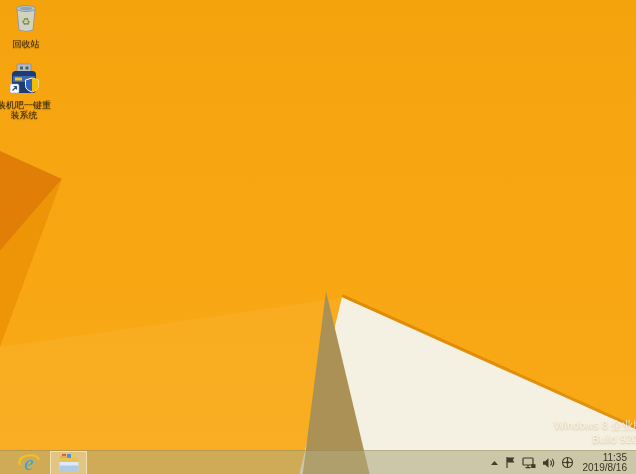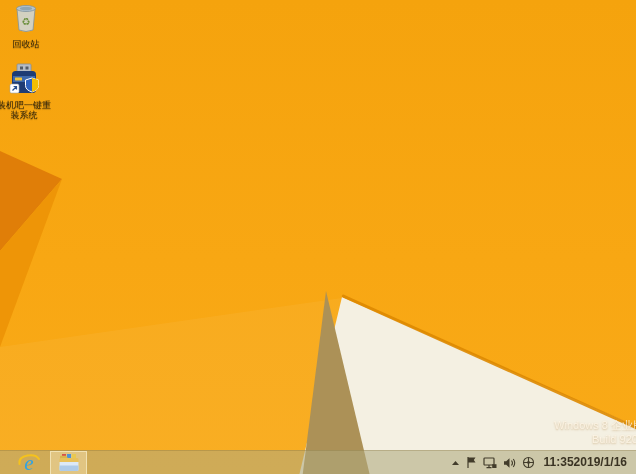"11:35" .clock { flex-direction: row -> column; font-size: 12px -> 10px; font-weight: bold -> none }
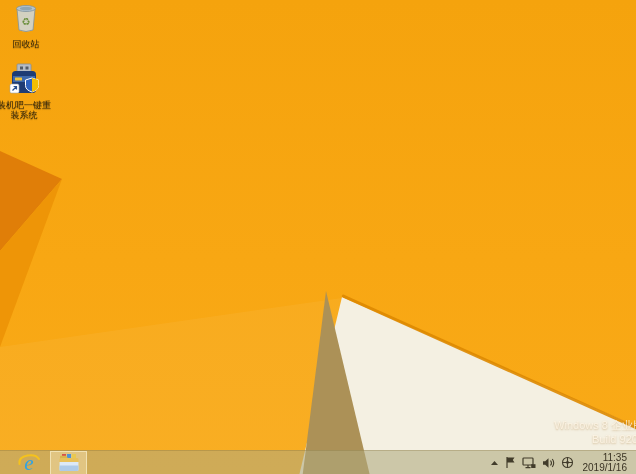"2019/1/16" span { text: 2019/1/16 -> 2019/8/16 }
